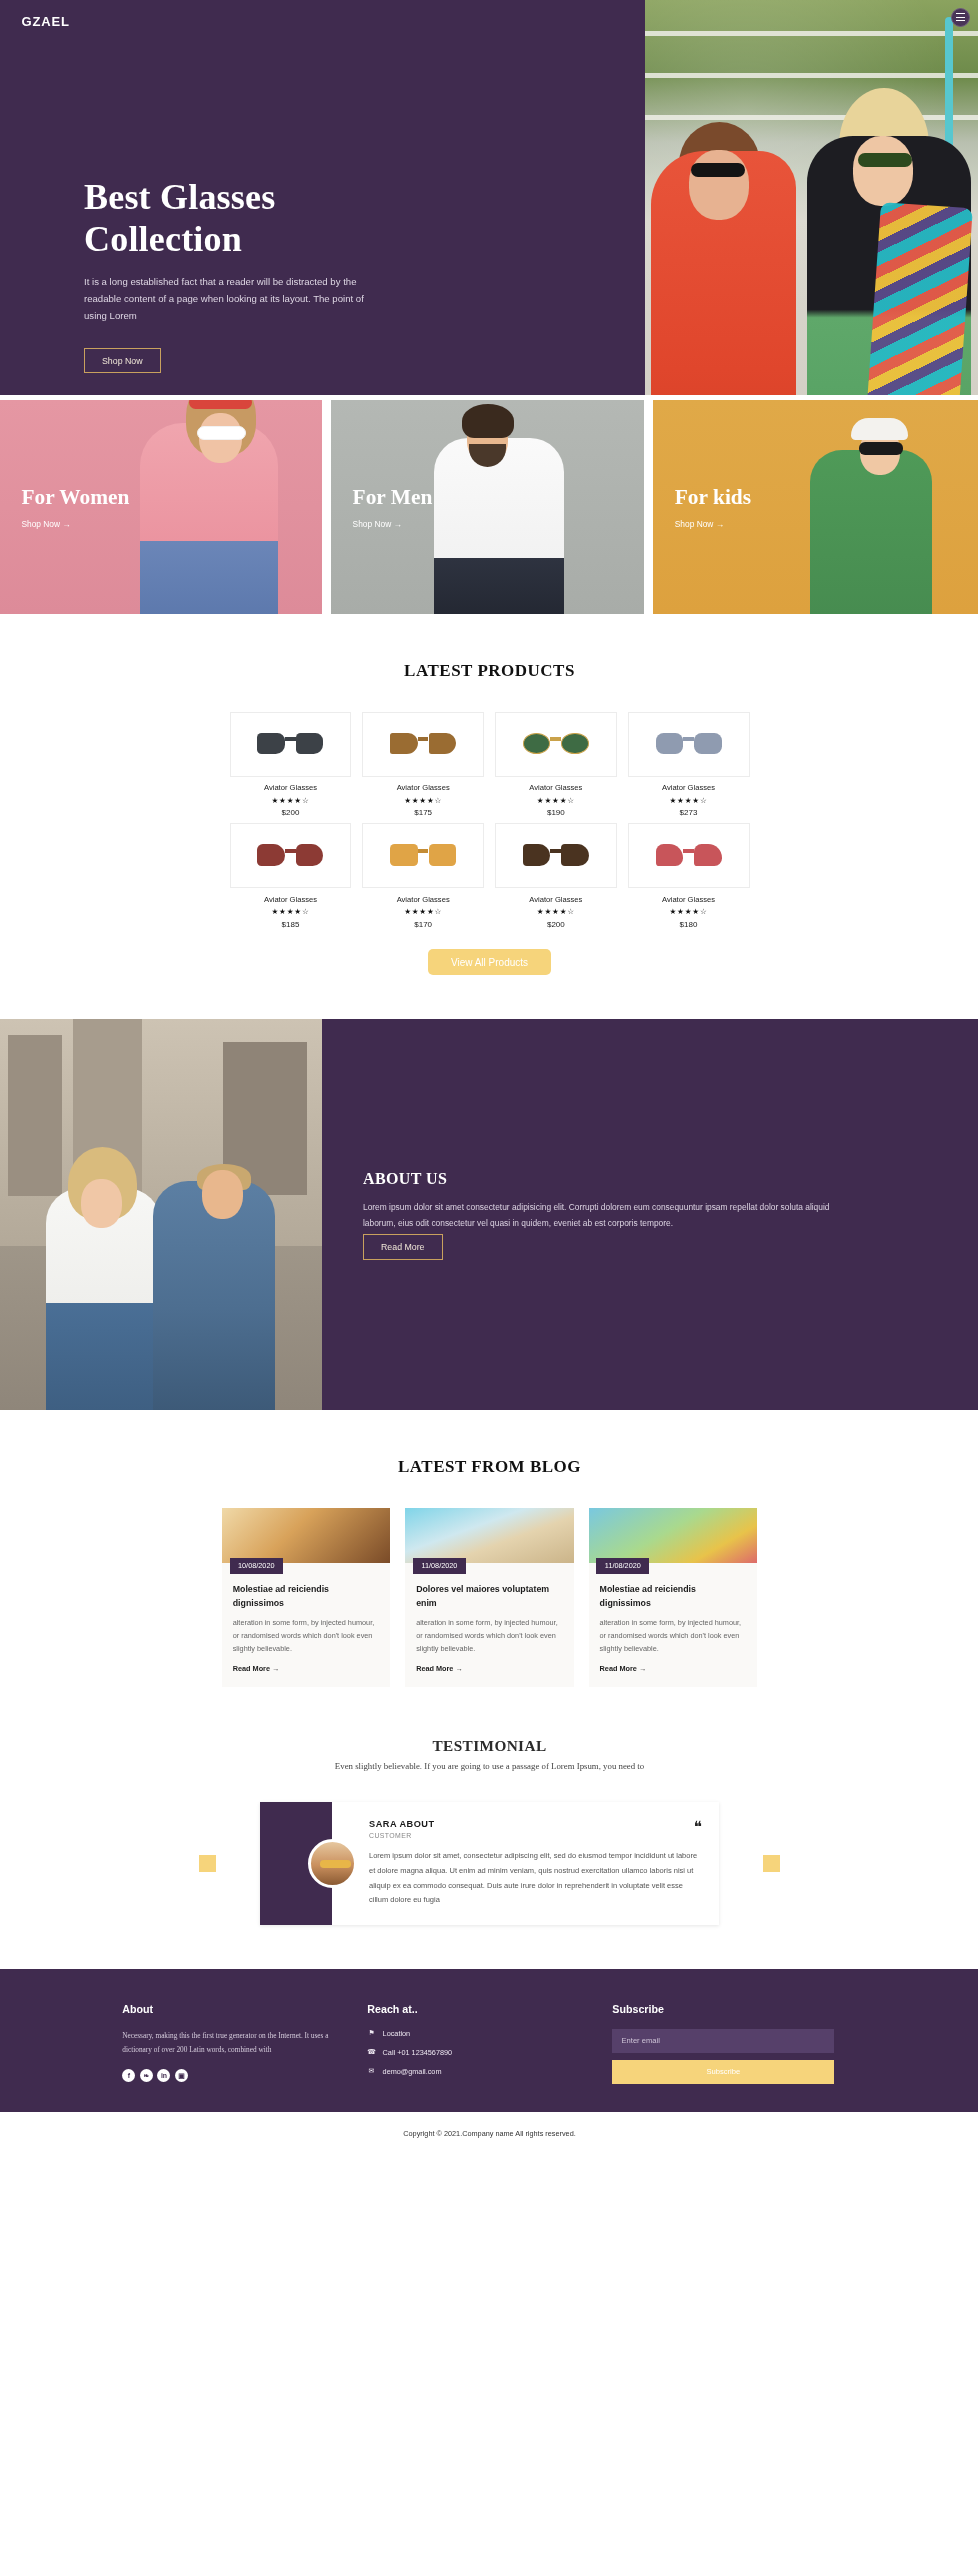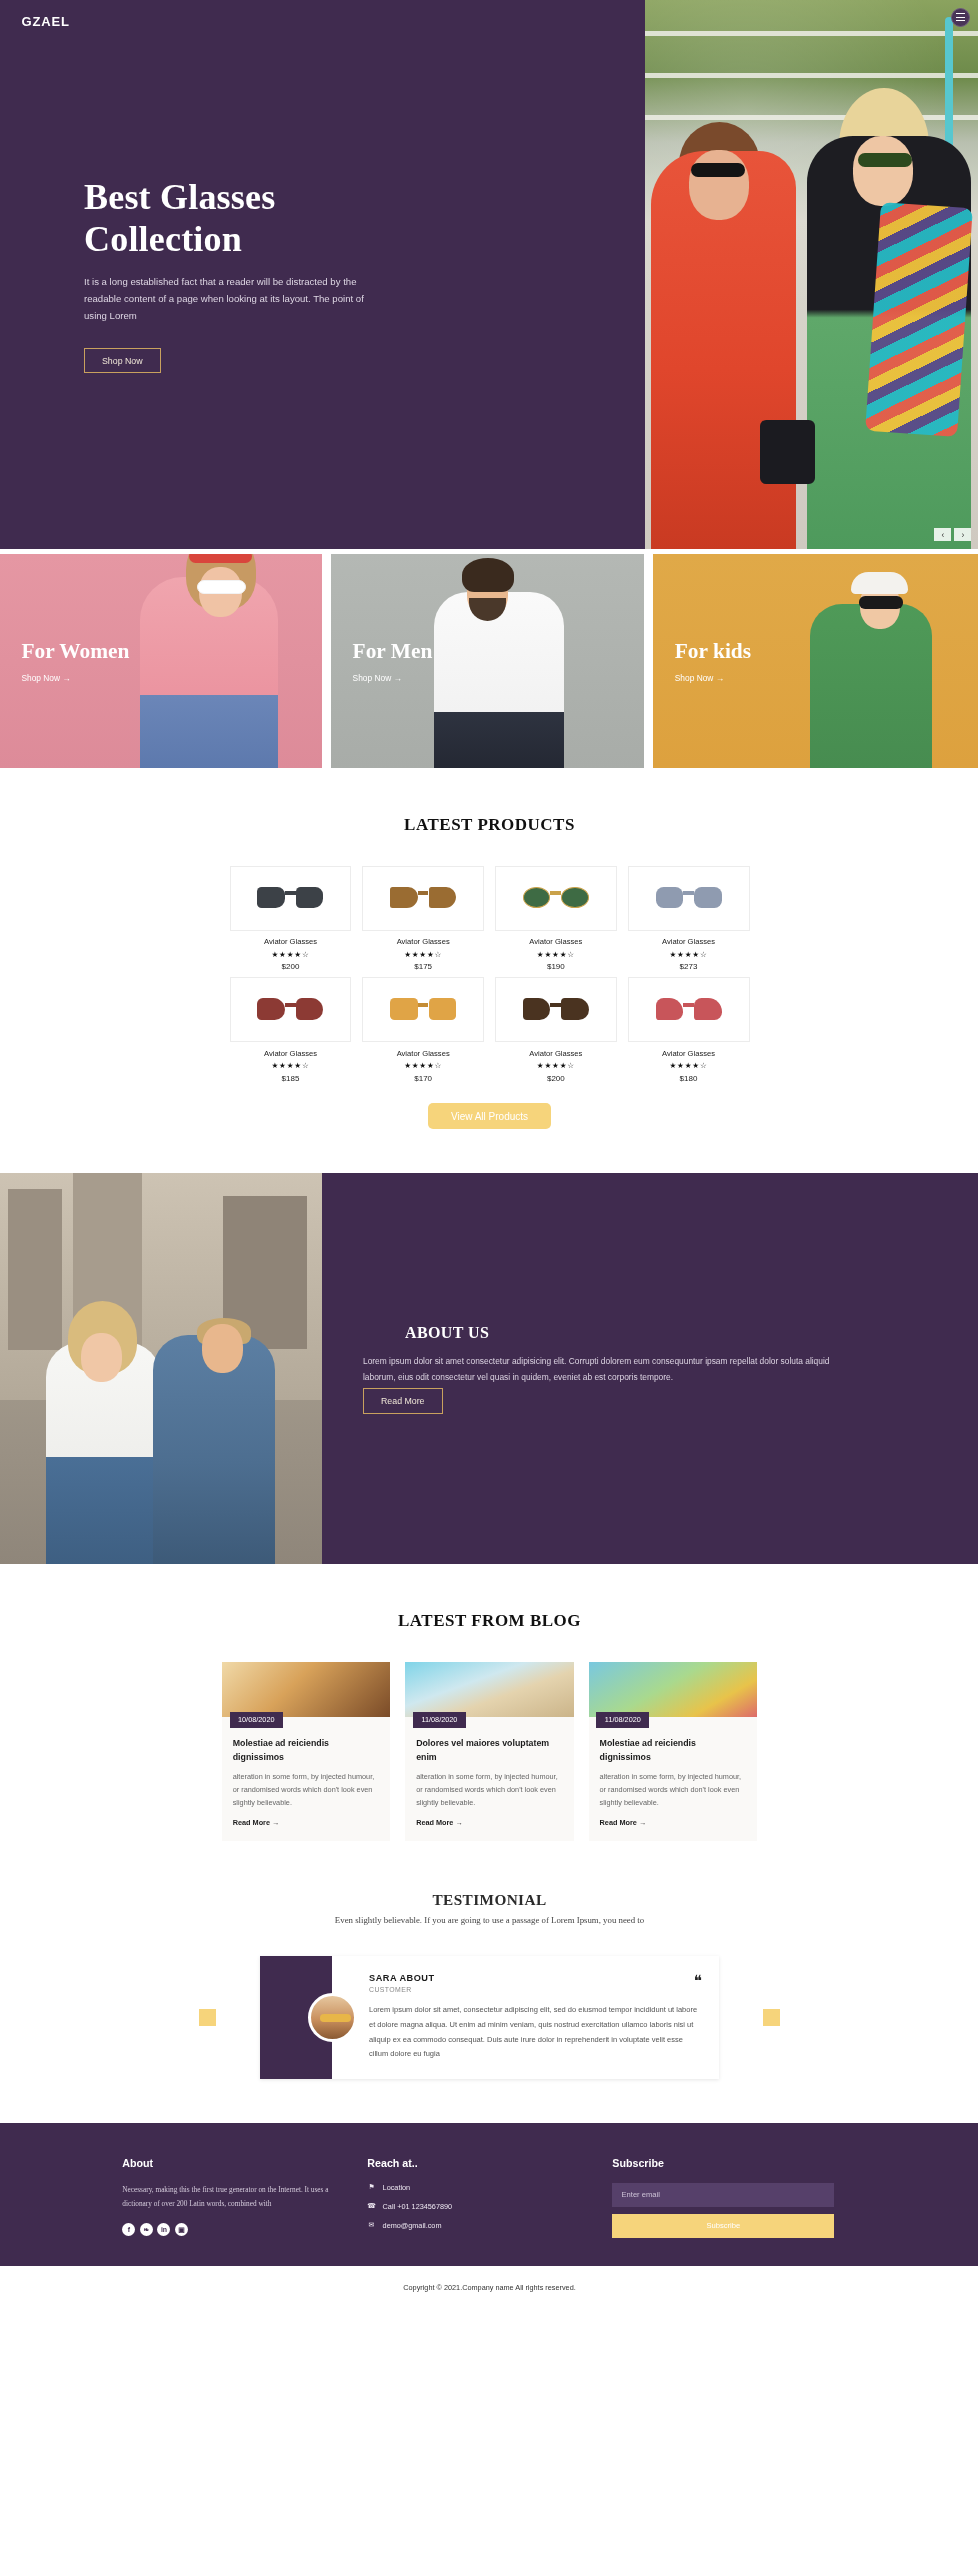"GZAEL" .hero { height: 549px -> 395px }
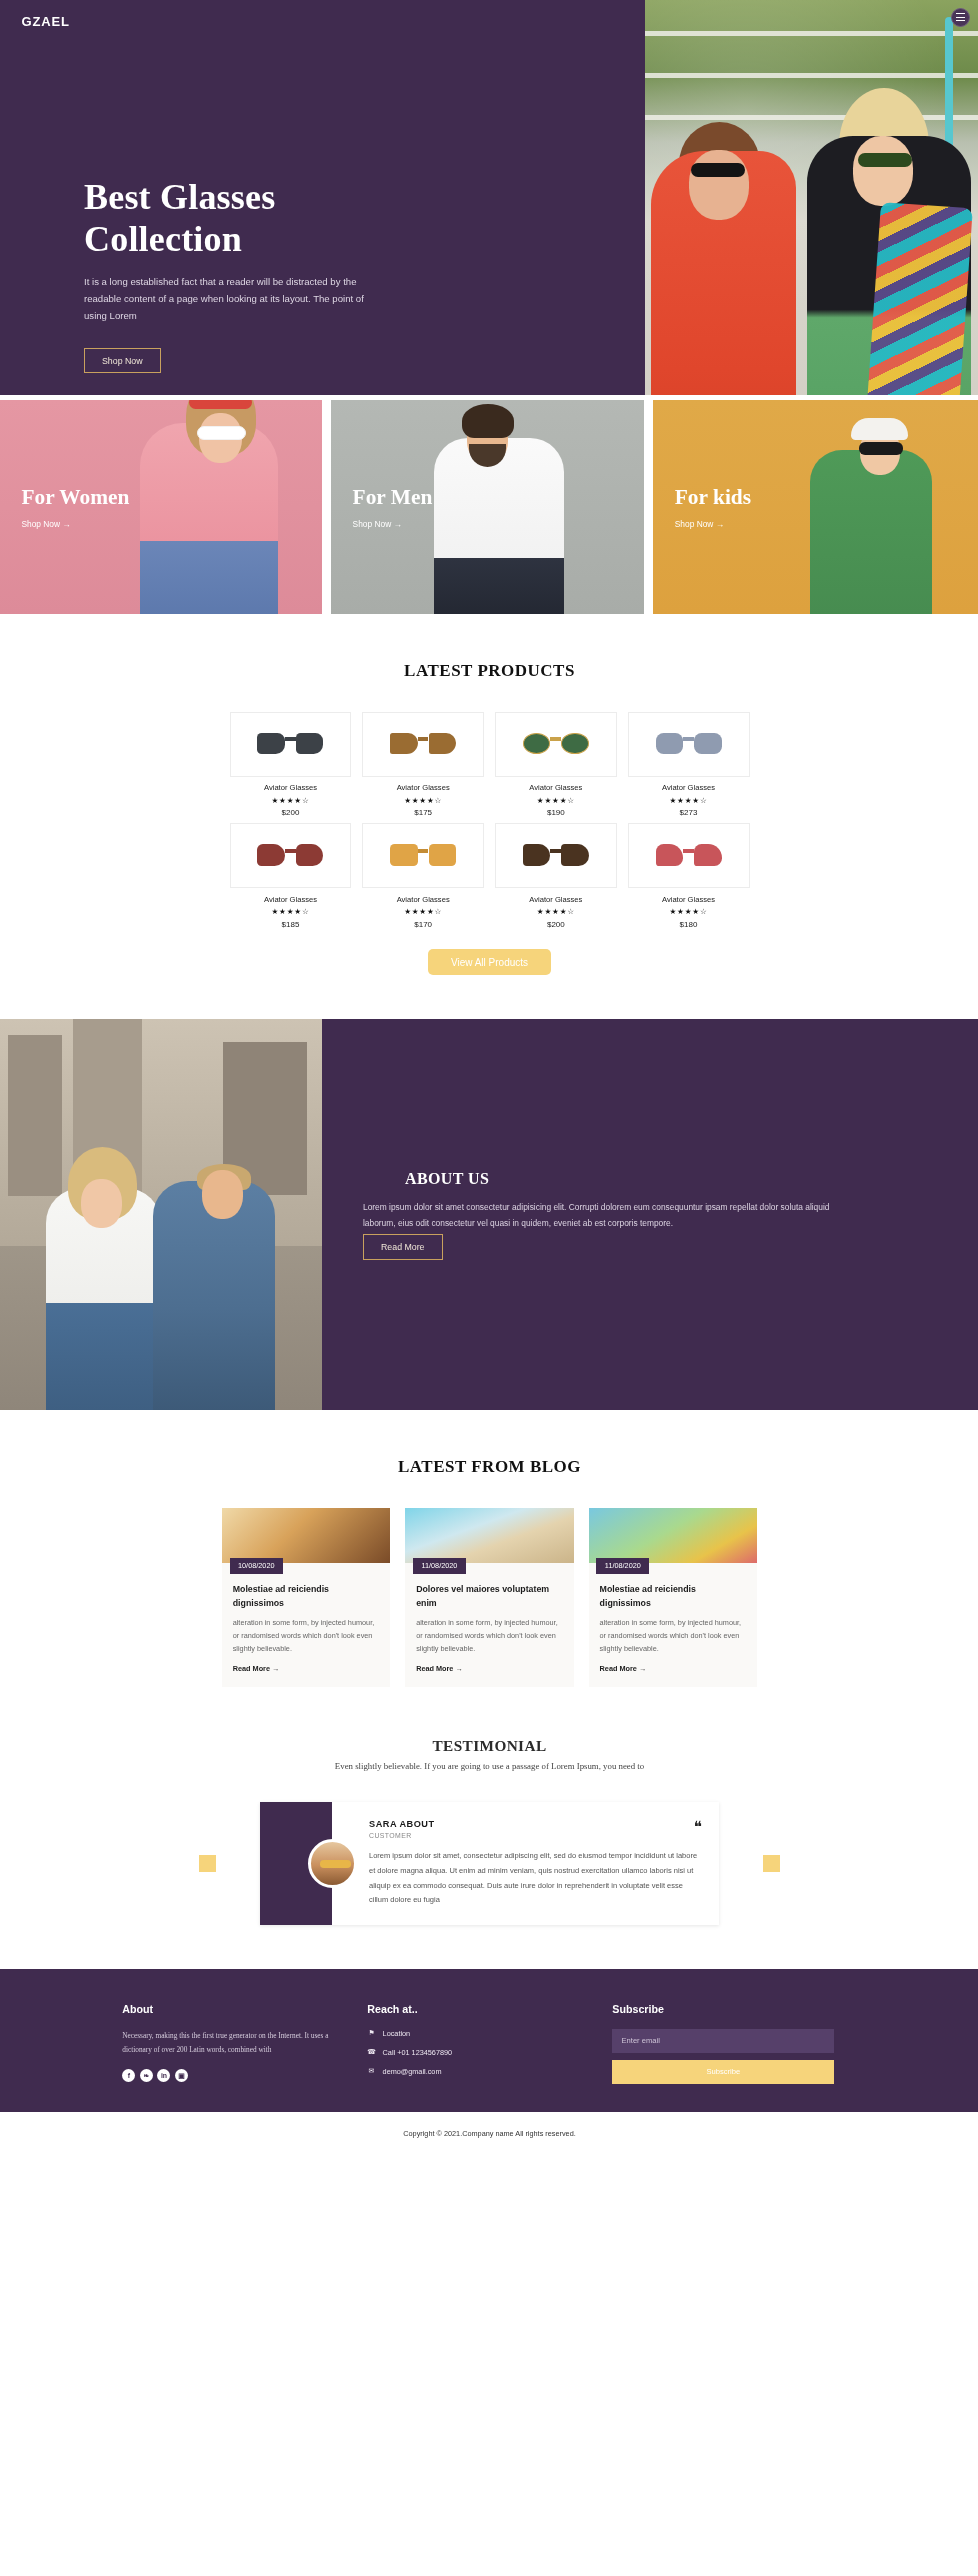"ABOUT US" .about-title { margin-left: 42px -> none }
